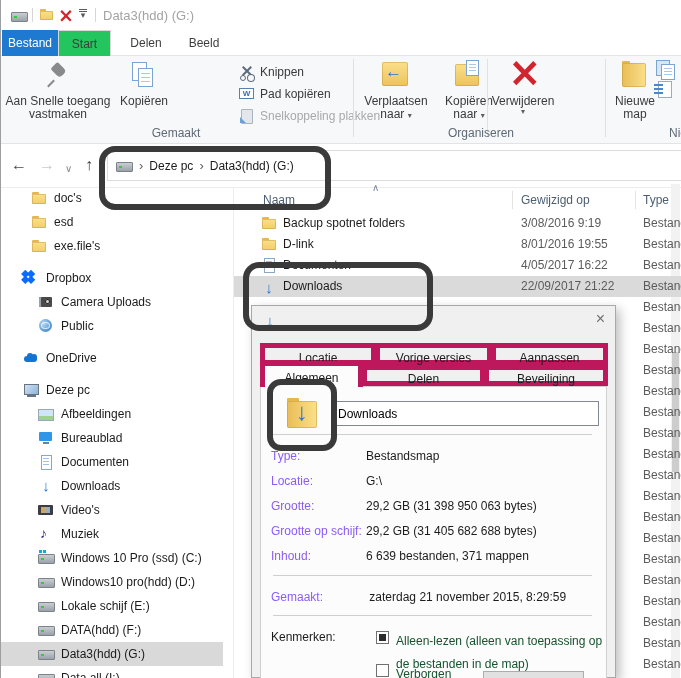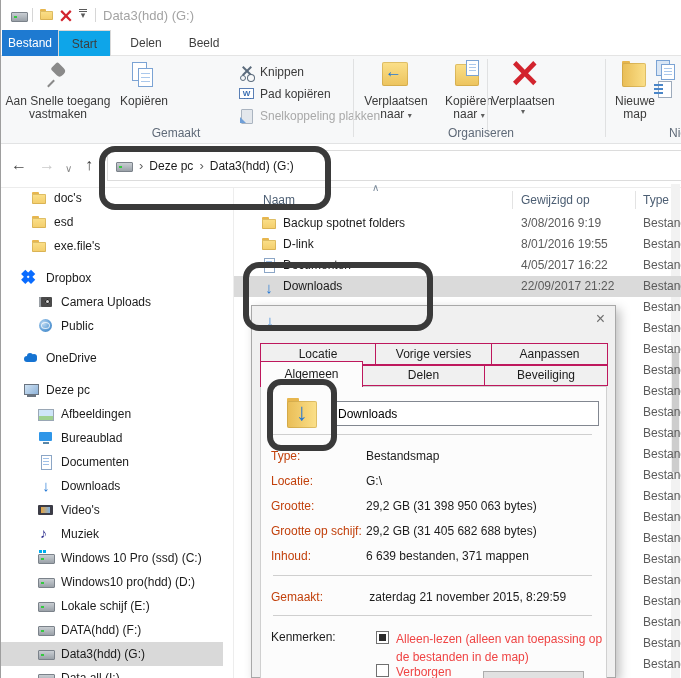"Start" .tab.active { background: #0ea5e9 -> #22c55e }
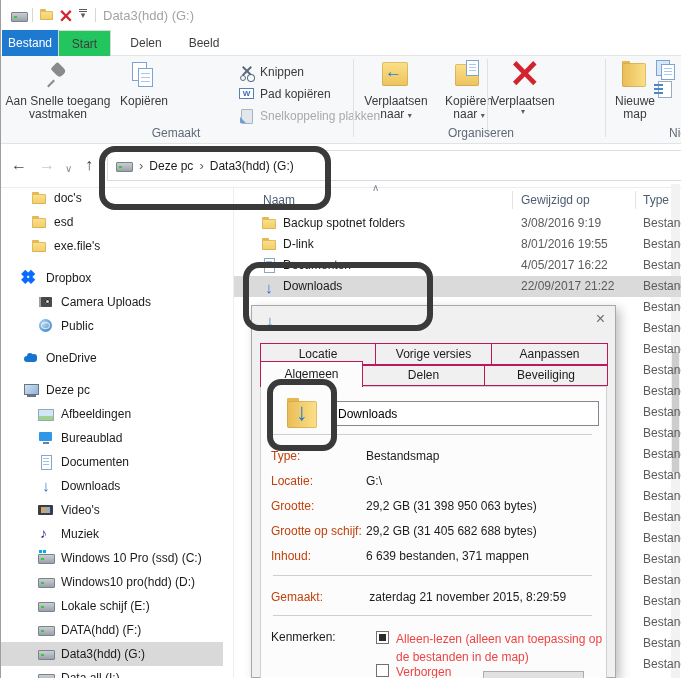"Verplaatsen" div { text: Verplaatsen -> Verwijderen }
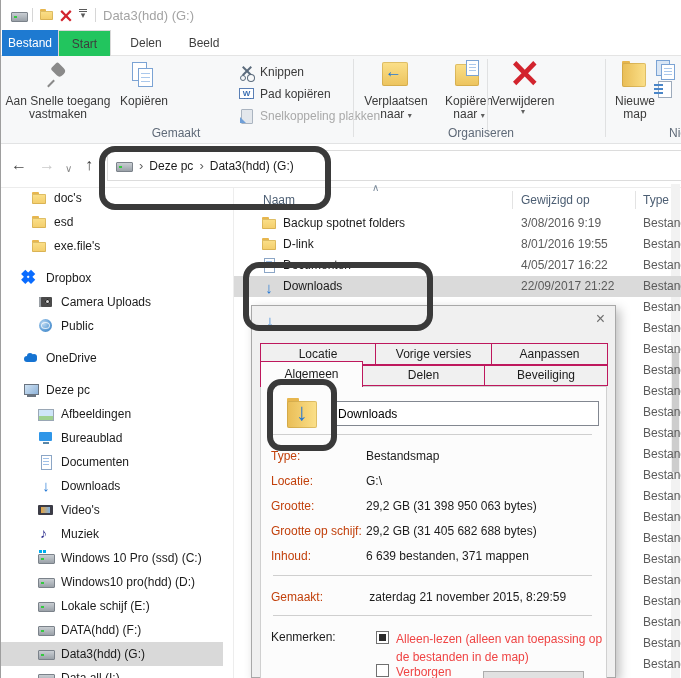"Locatie" .dtab { border: 1px solid #be185d -> 5px solid #be185d }
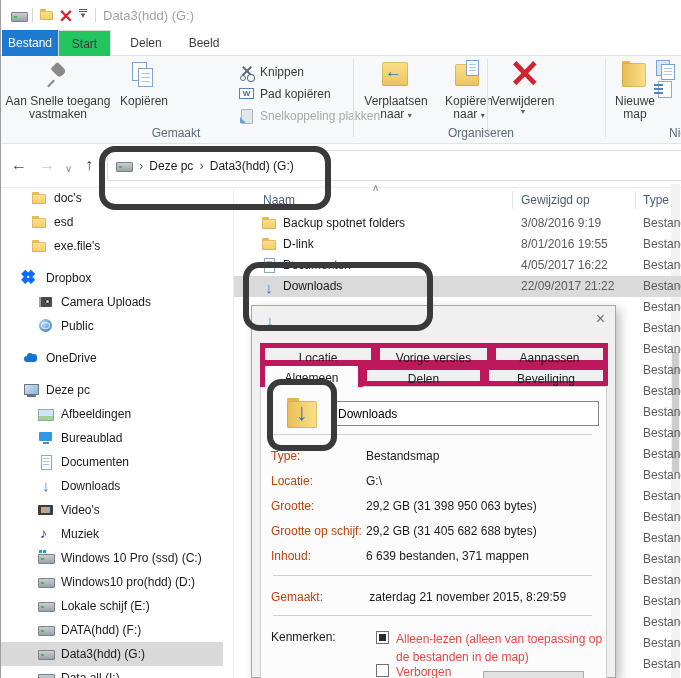"Type:" .flabel { color: #c2410c -> #8b5cf6 }
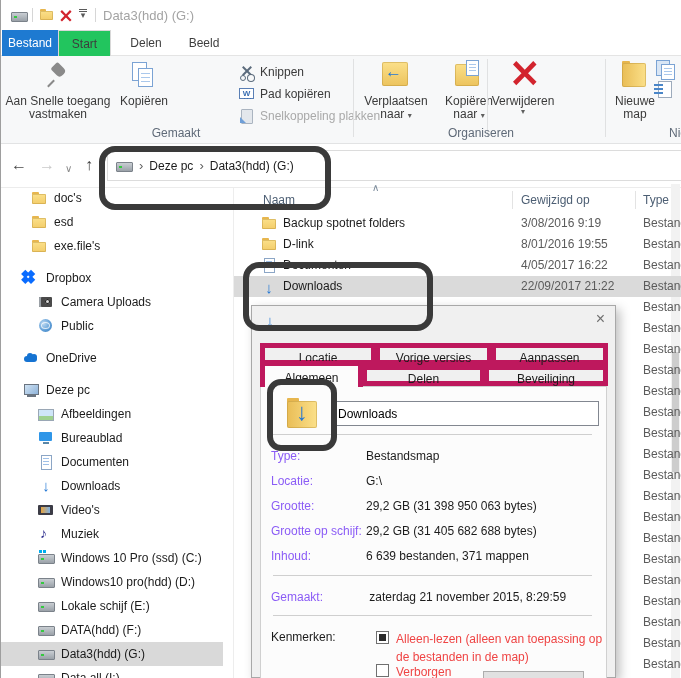"Alleen-lezen (alleen van toepassing op" .chktext { color: #ef4444 -> #14532d; line-height: 18px -> 23px }
